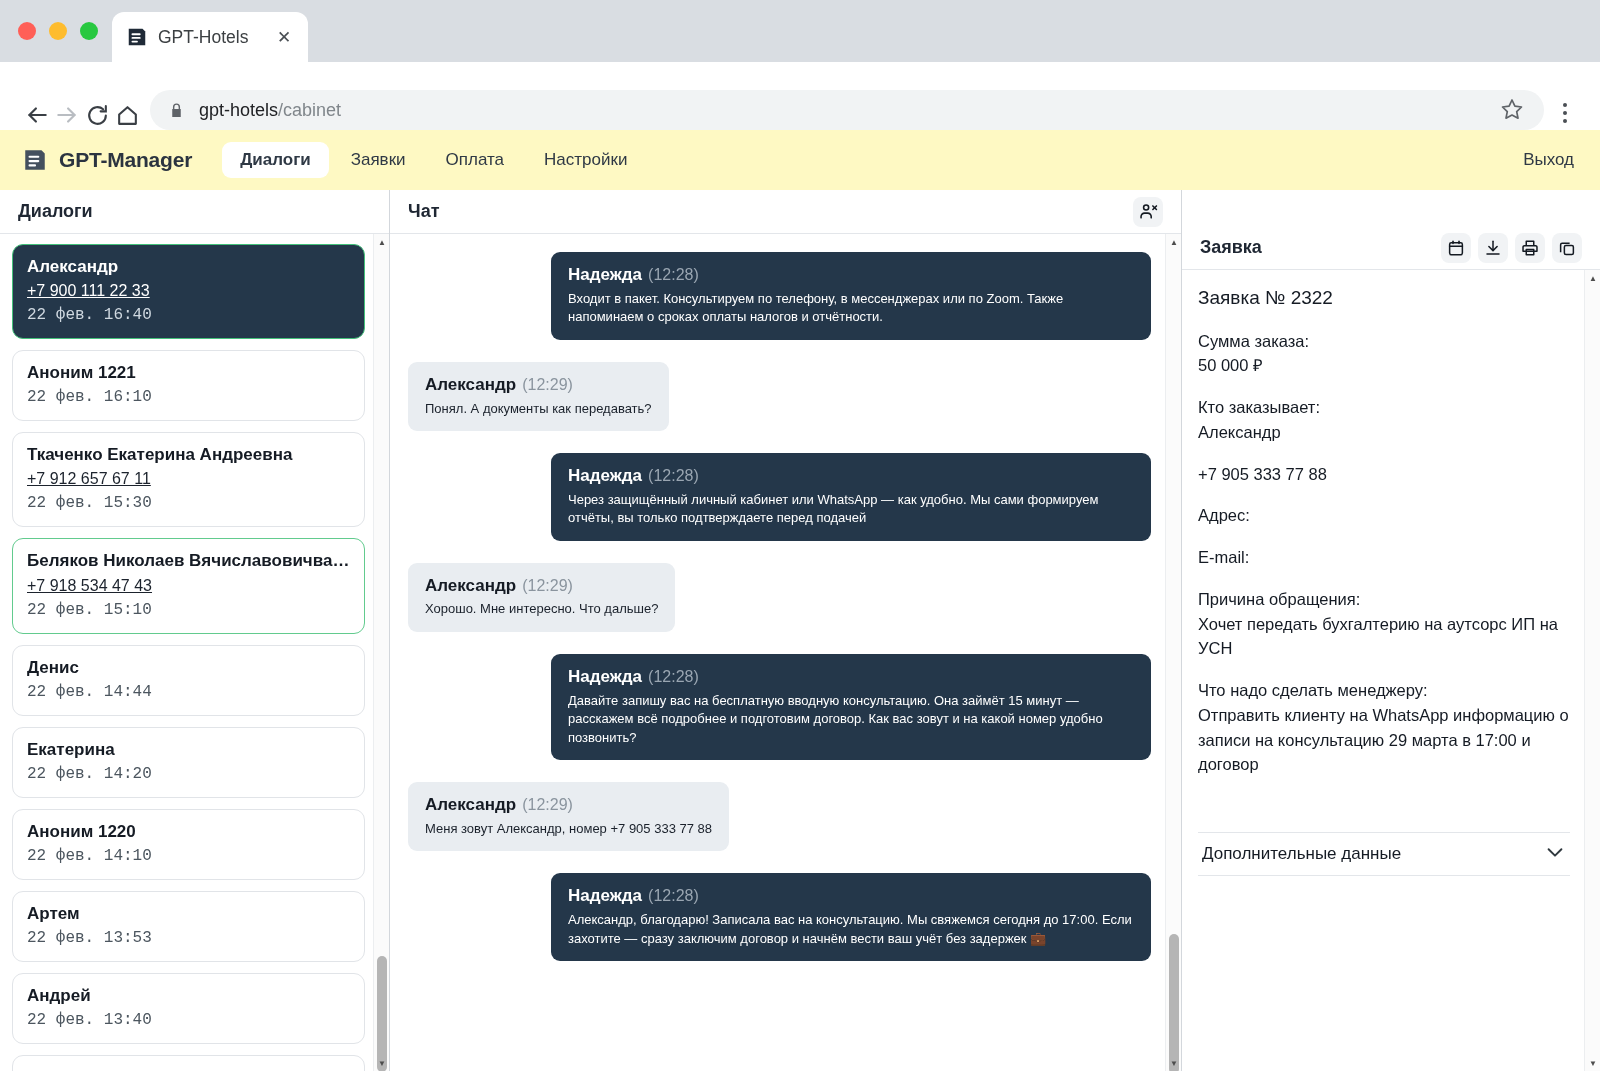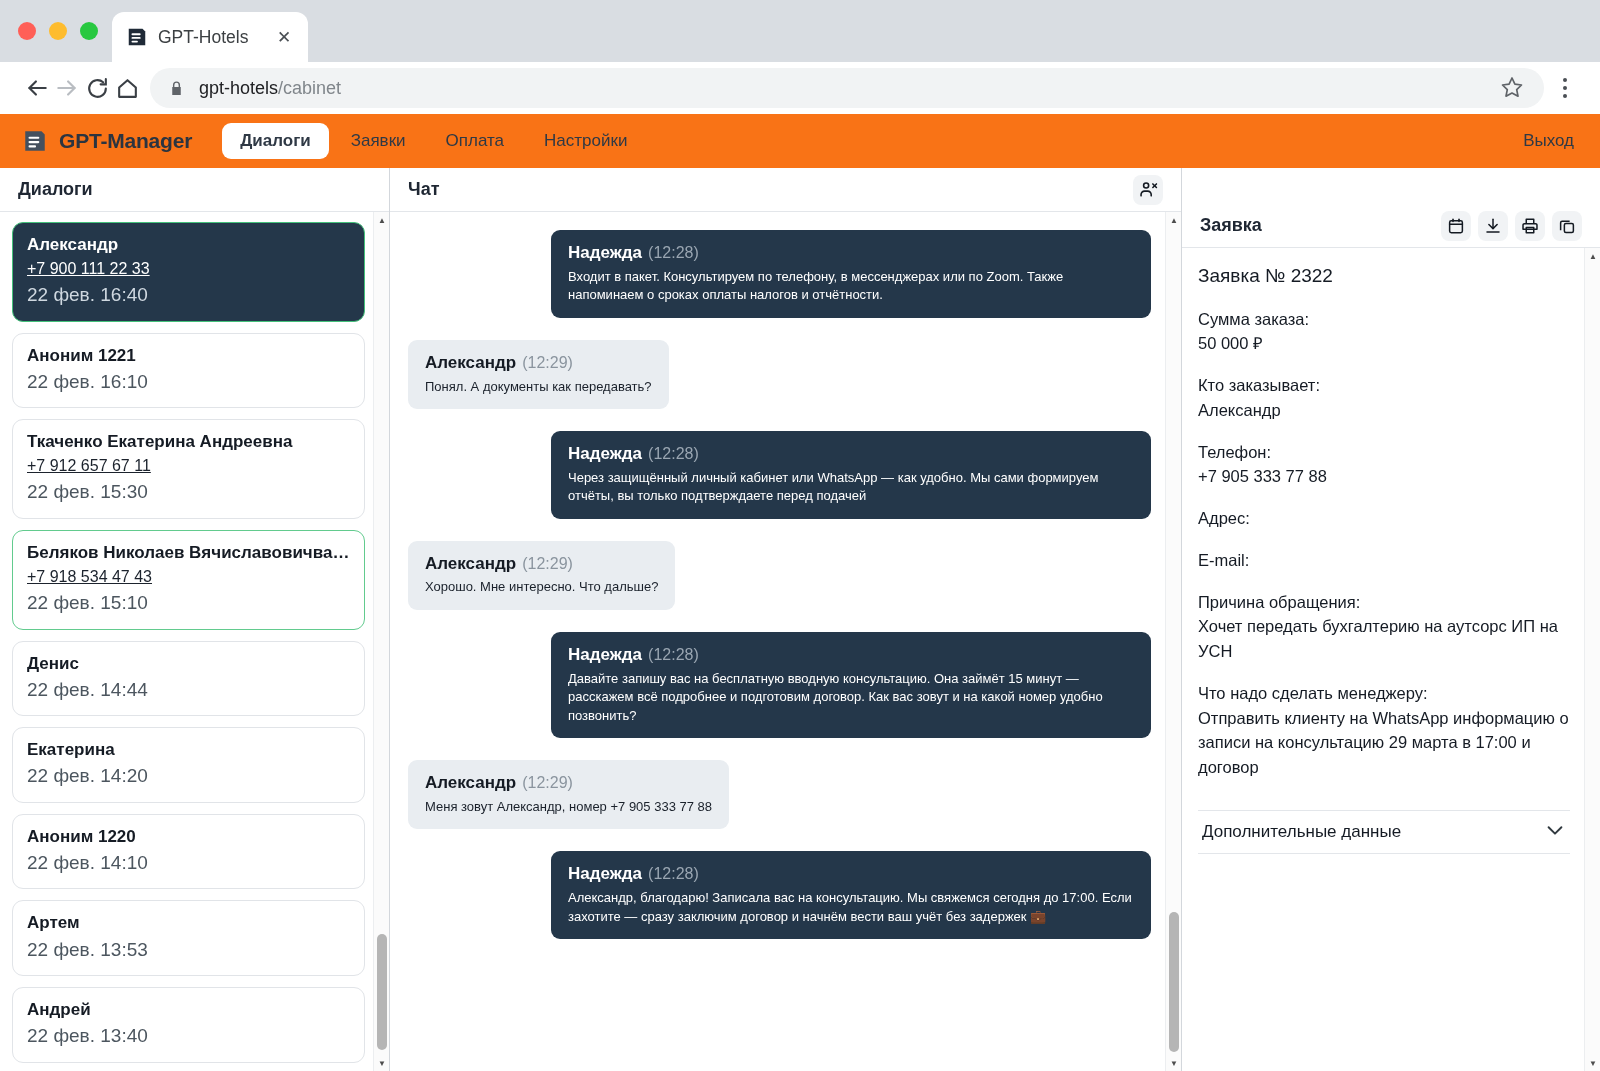"gpt-hotels/cabinet" .omnibar { align-items: center -> flex-end; height: 52px -> 68px }
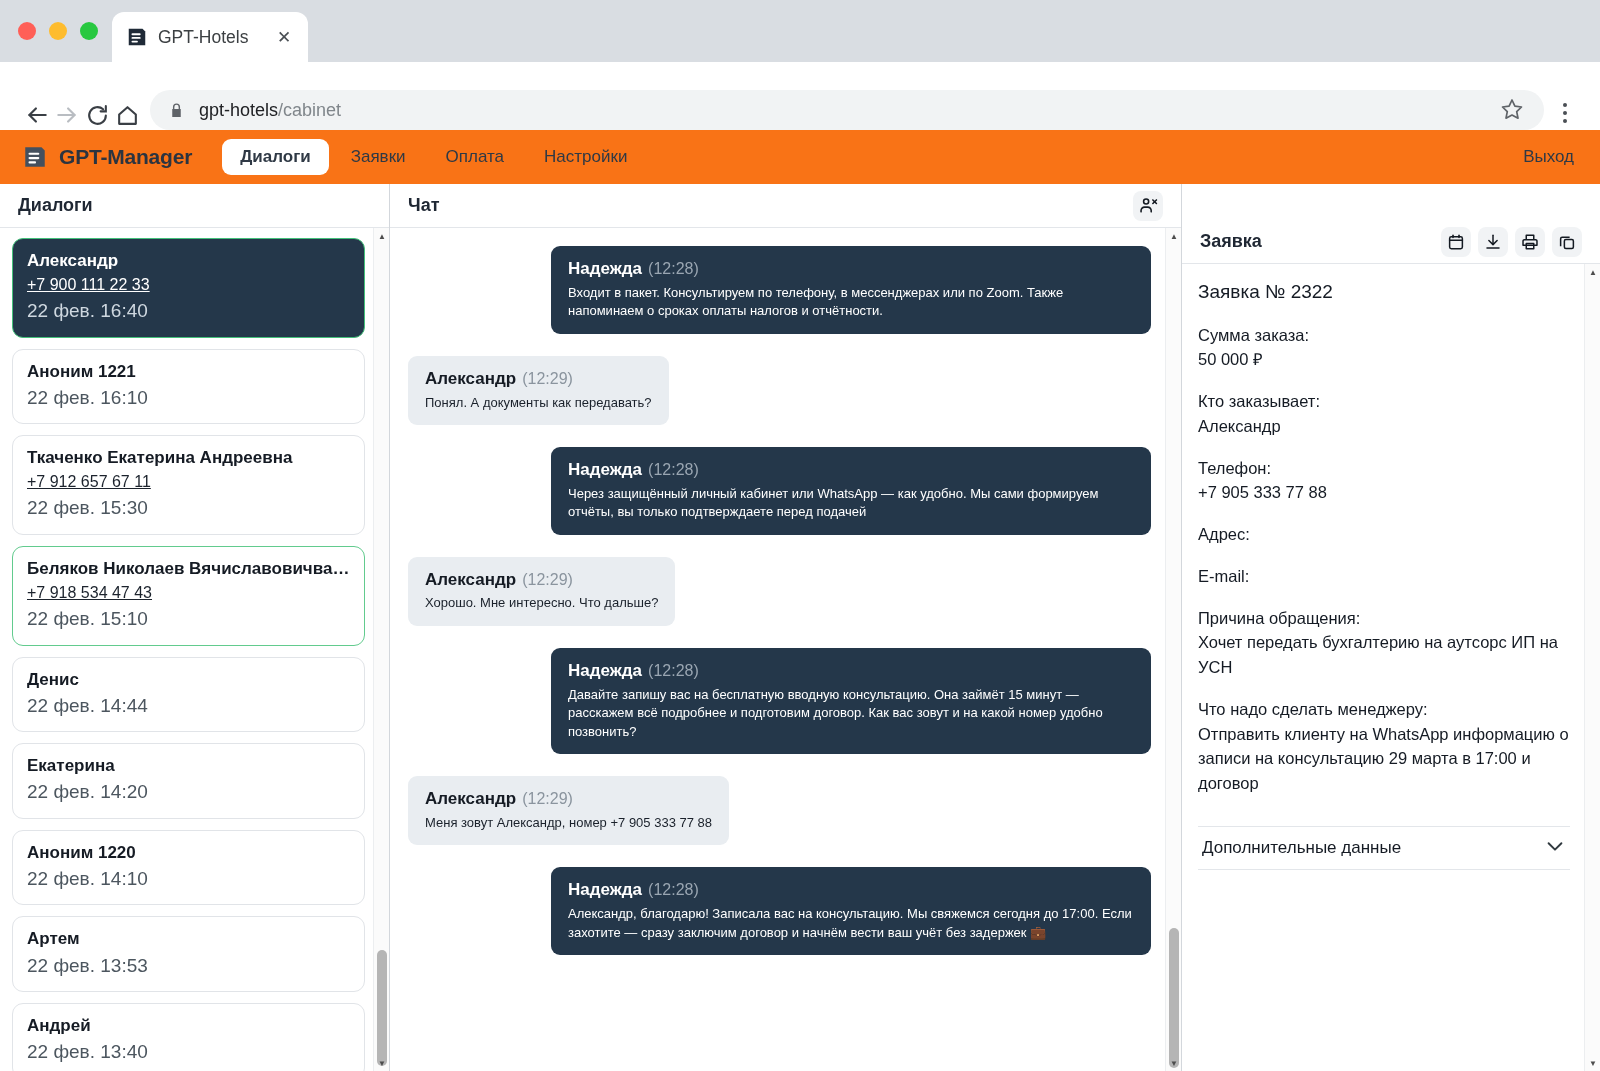"GPT-Manager" .appbar { background: #f97316 -> #fef9c3; height: 54px -> 60px }
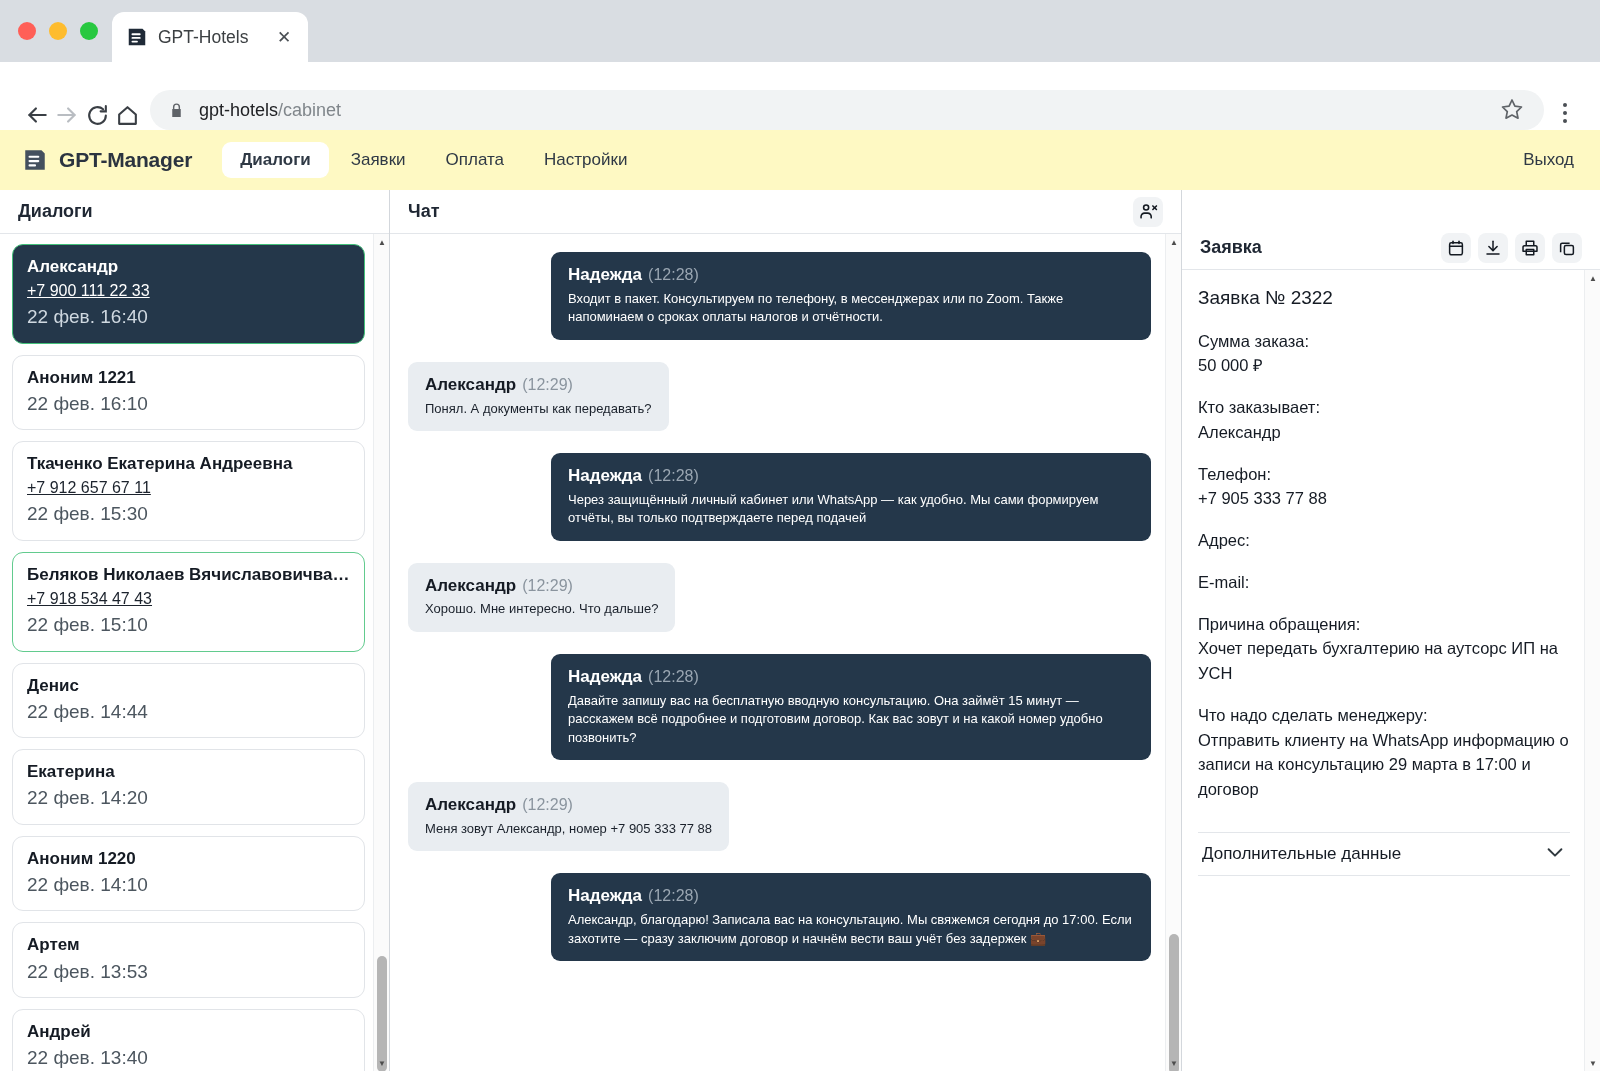"22 фев. 16:40" .dlg .time { font-family: none -> Liberation Mono, monospace; font-size: 19px -> 16px }
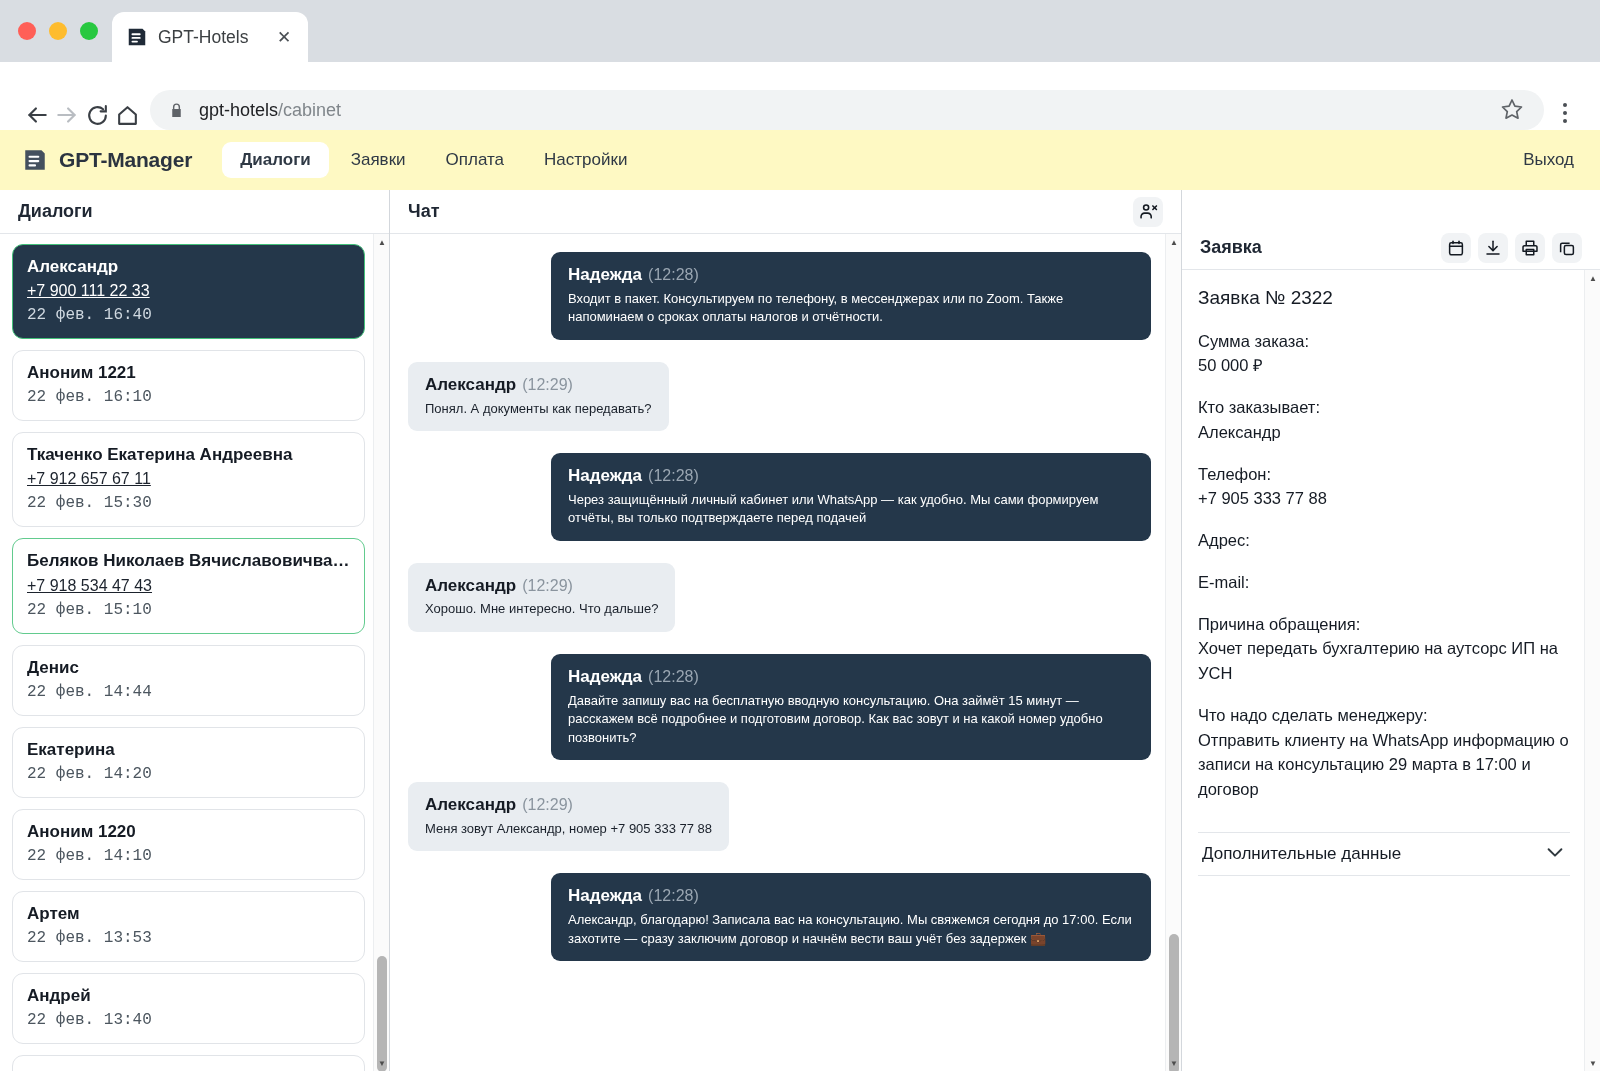"Телефон:" div.lbl { html: <div>Телефон:</div> -> none }
